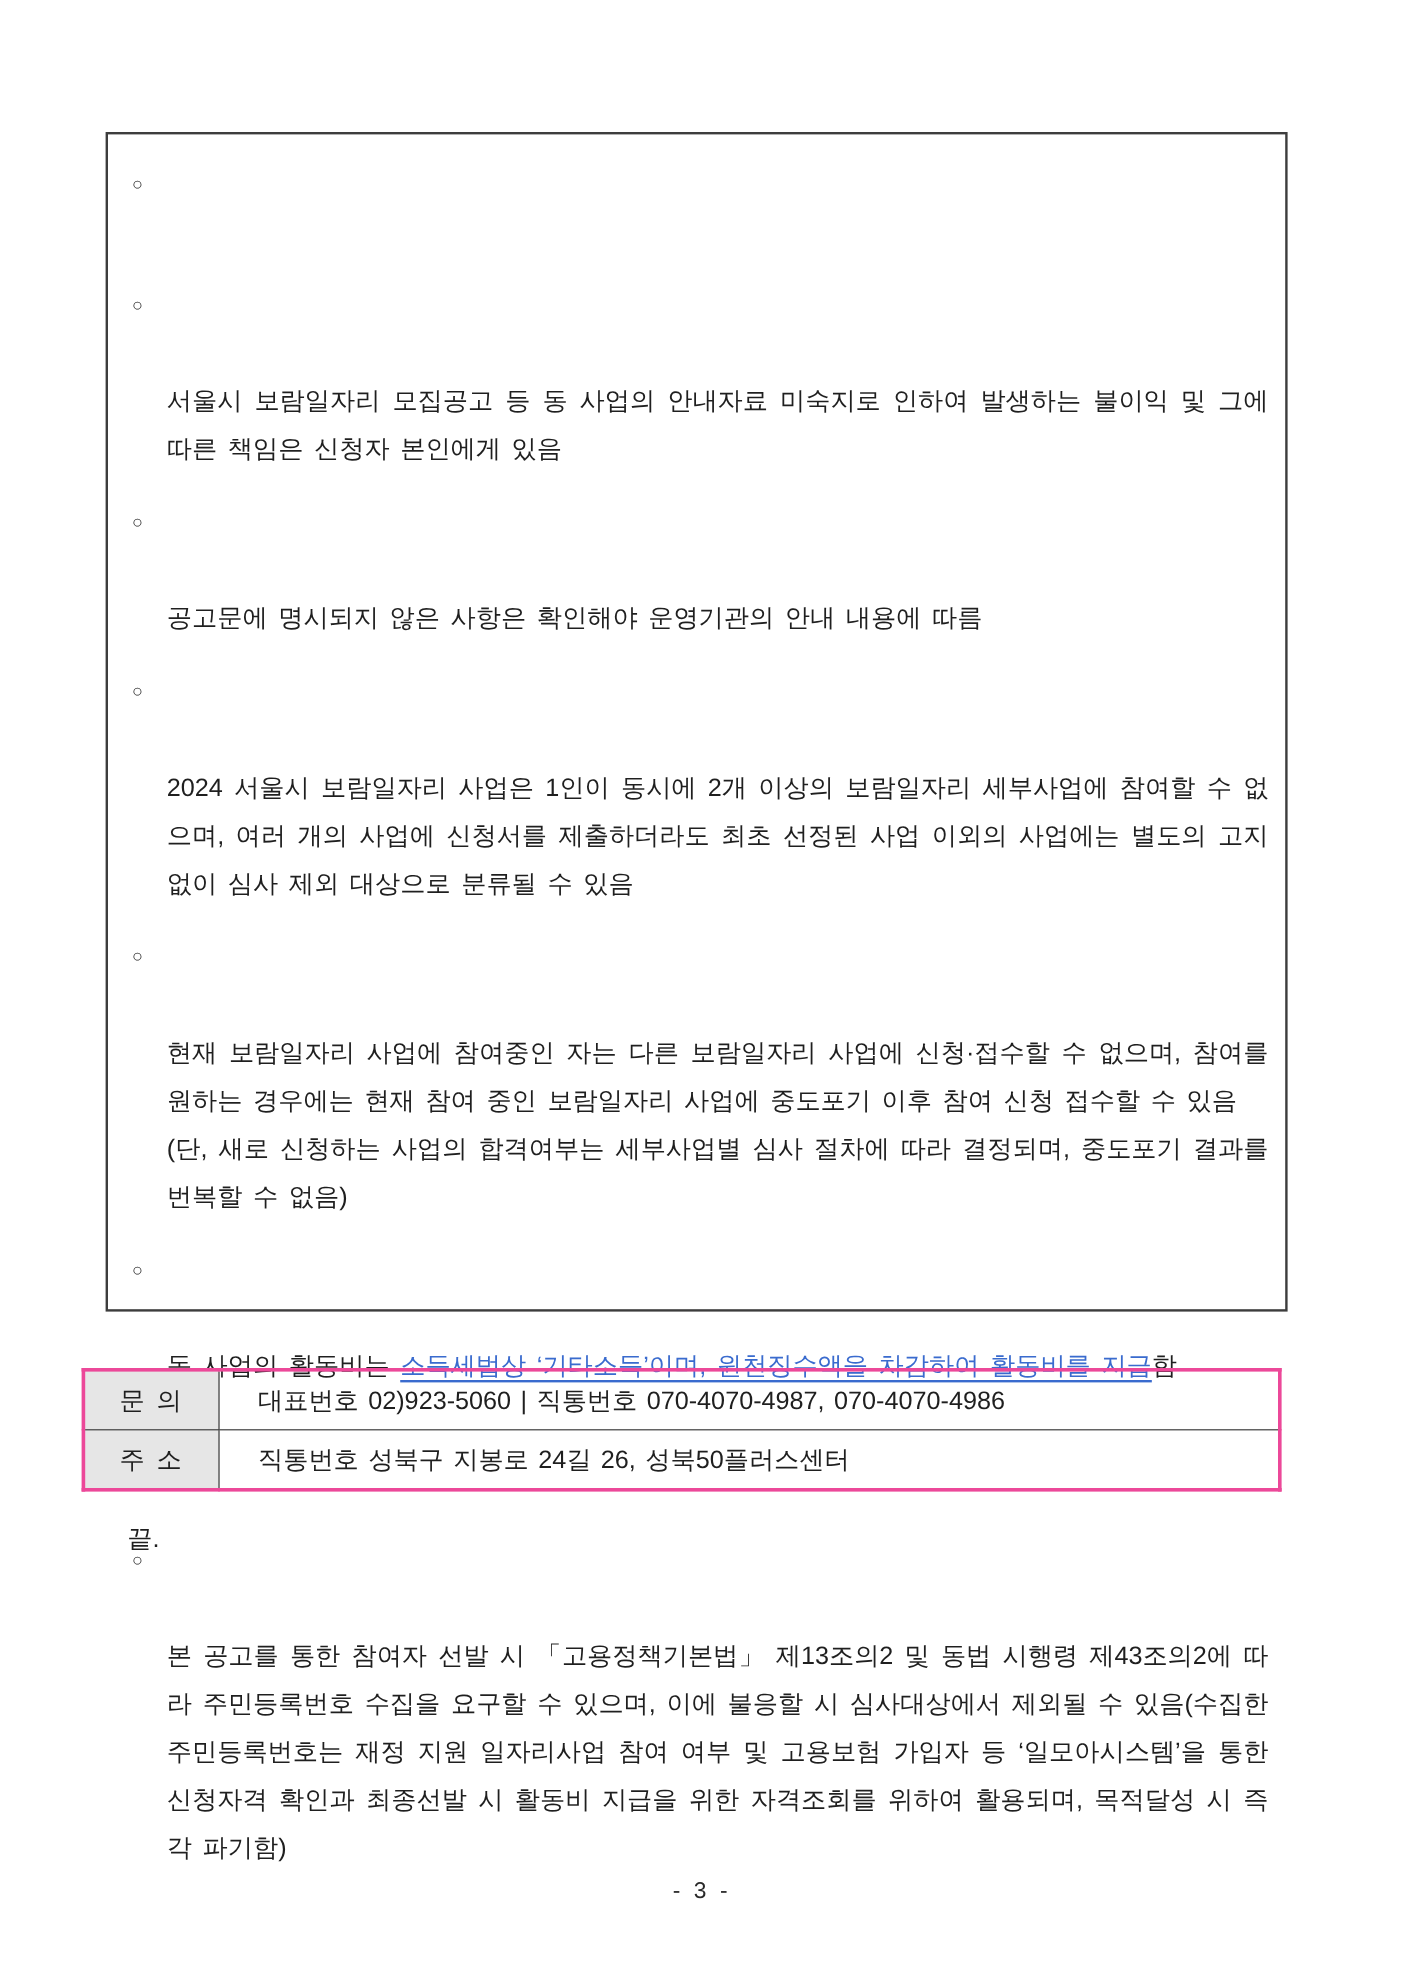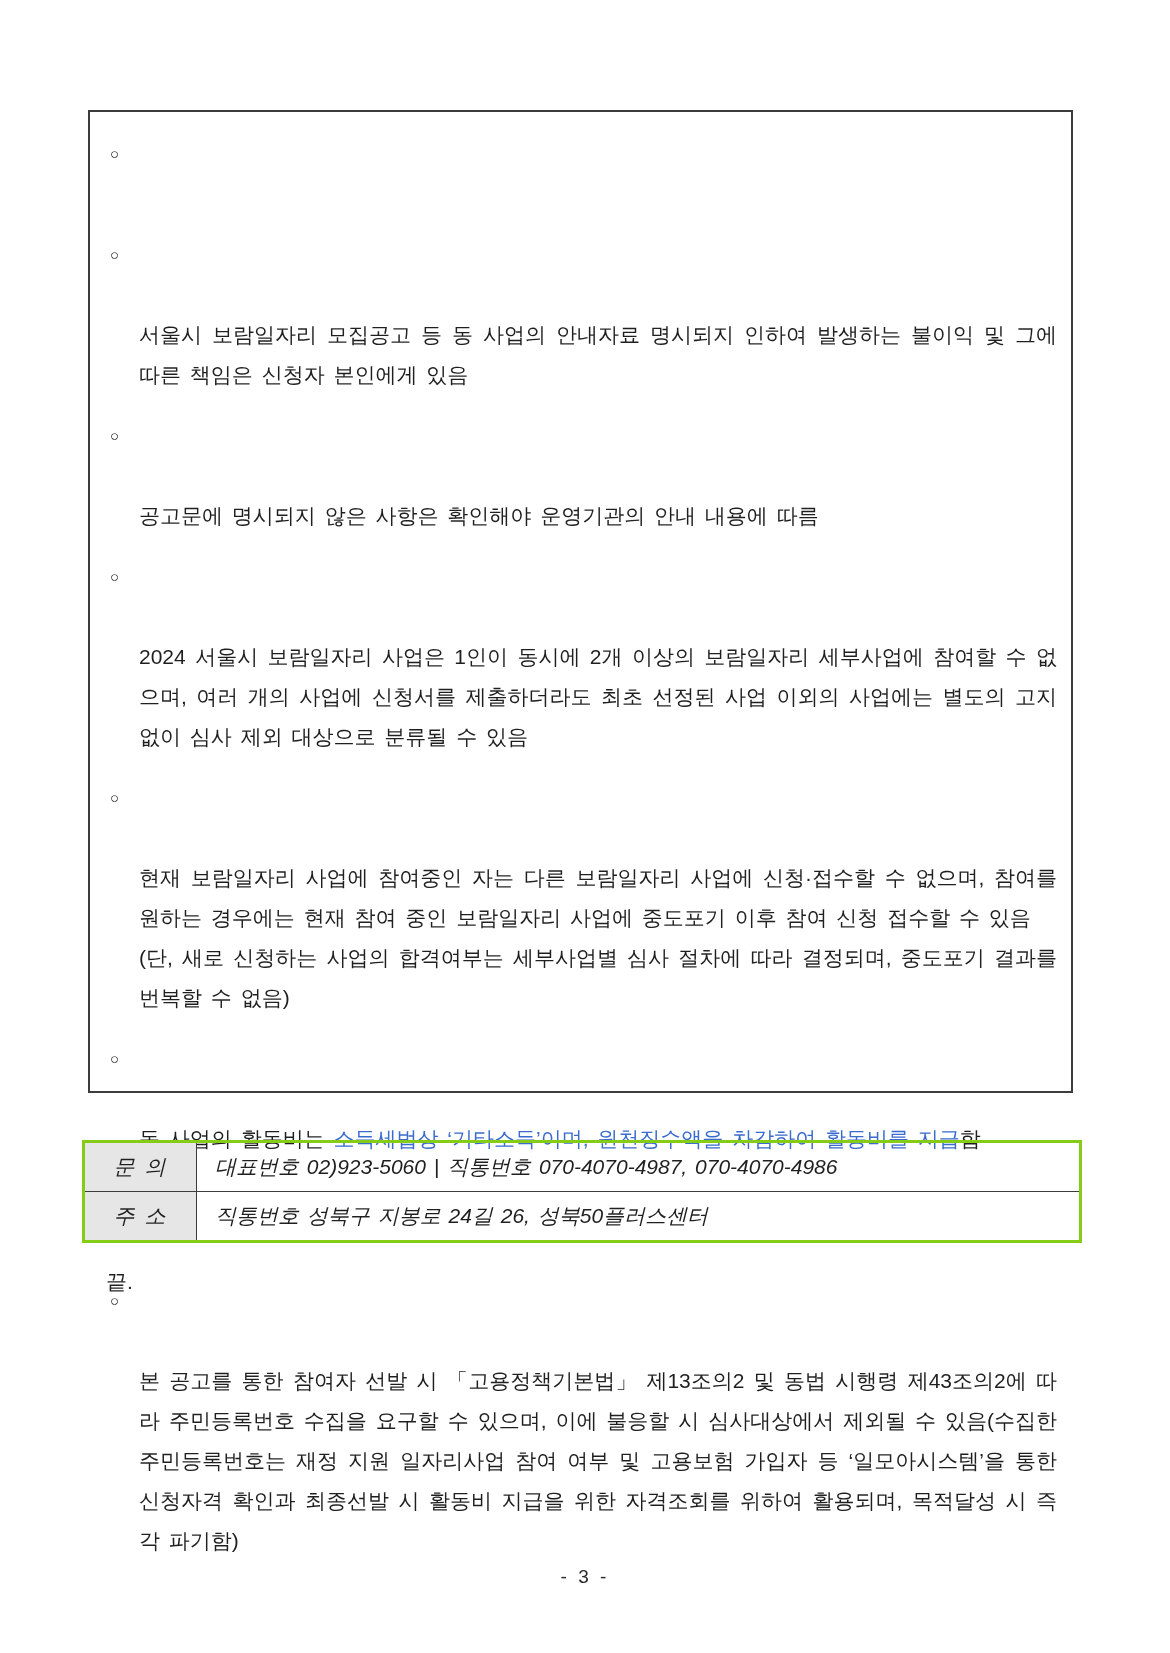"서울시 보람일자리 모집공고 등 동" span { text: 명시되지 -> 미숙지로 }
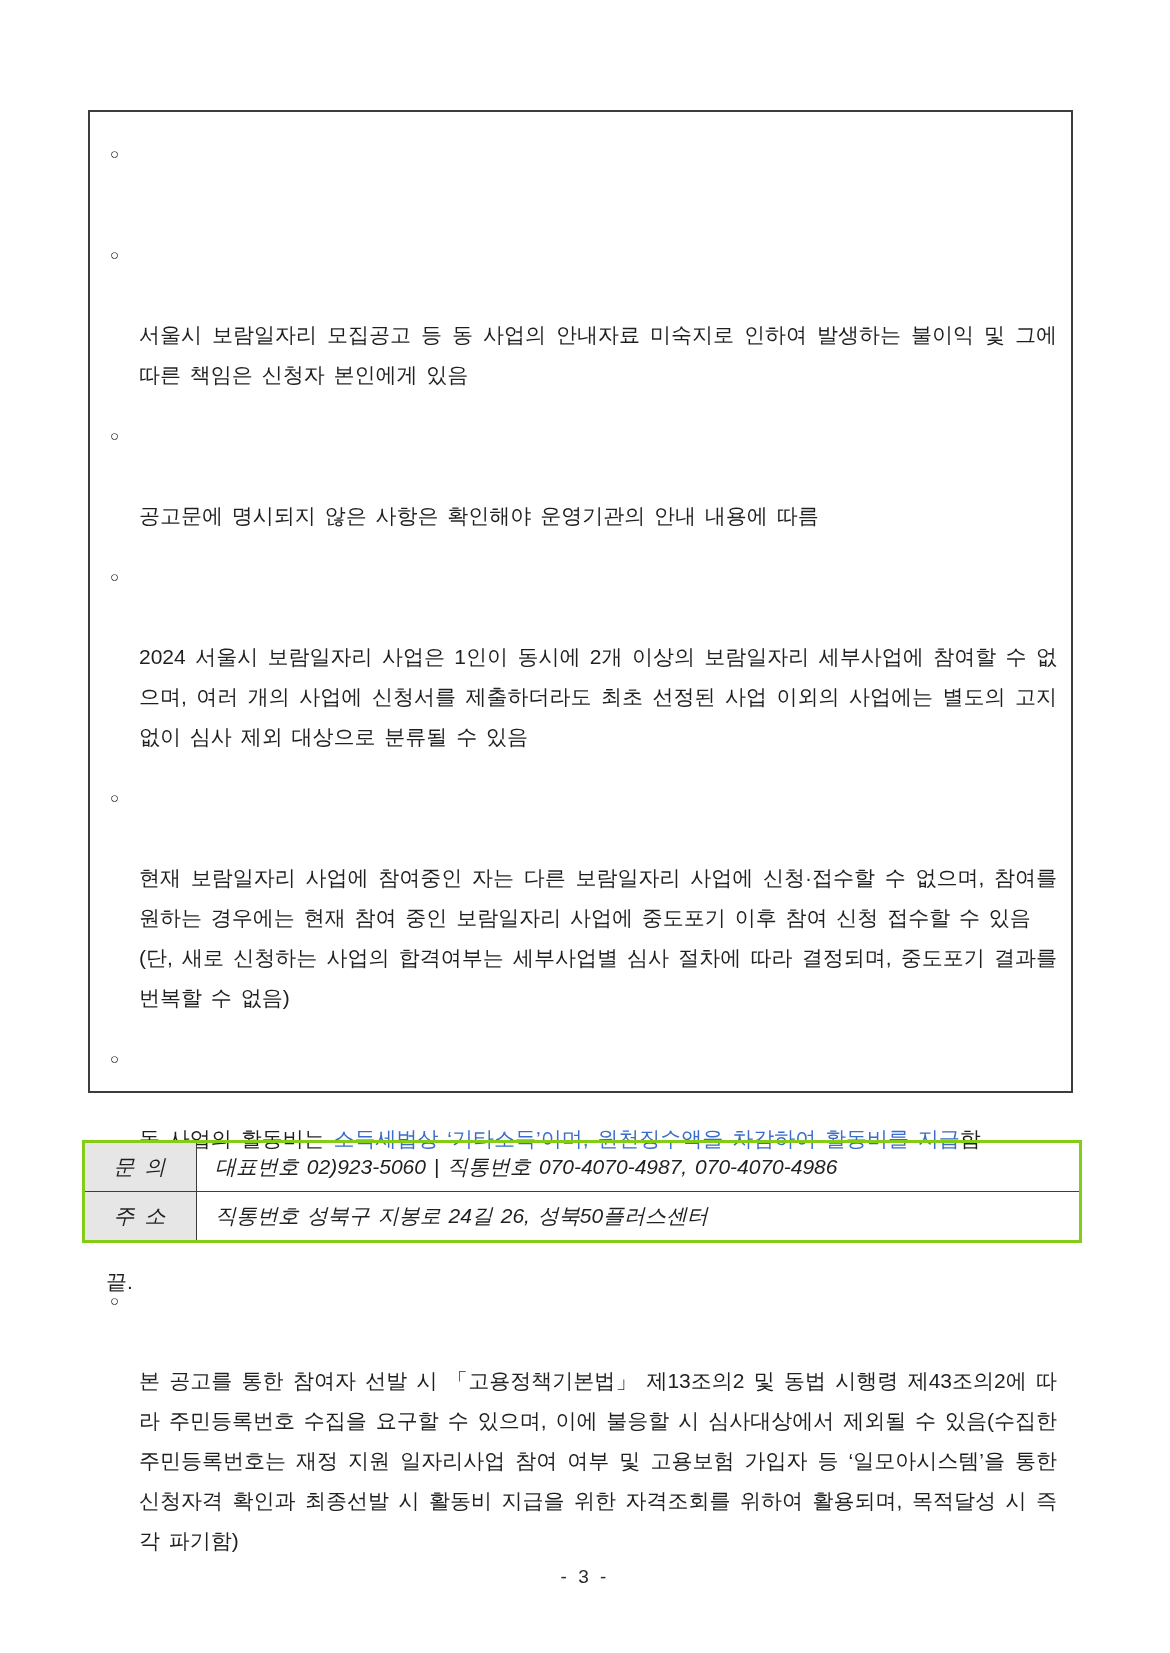"소득세법상 ‘기타소득’이며, 원천징수액을 차감하여 활동비를" .doc-link { text-decoration: none -> underline }
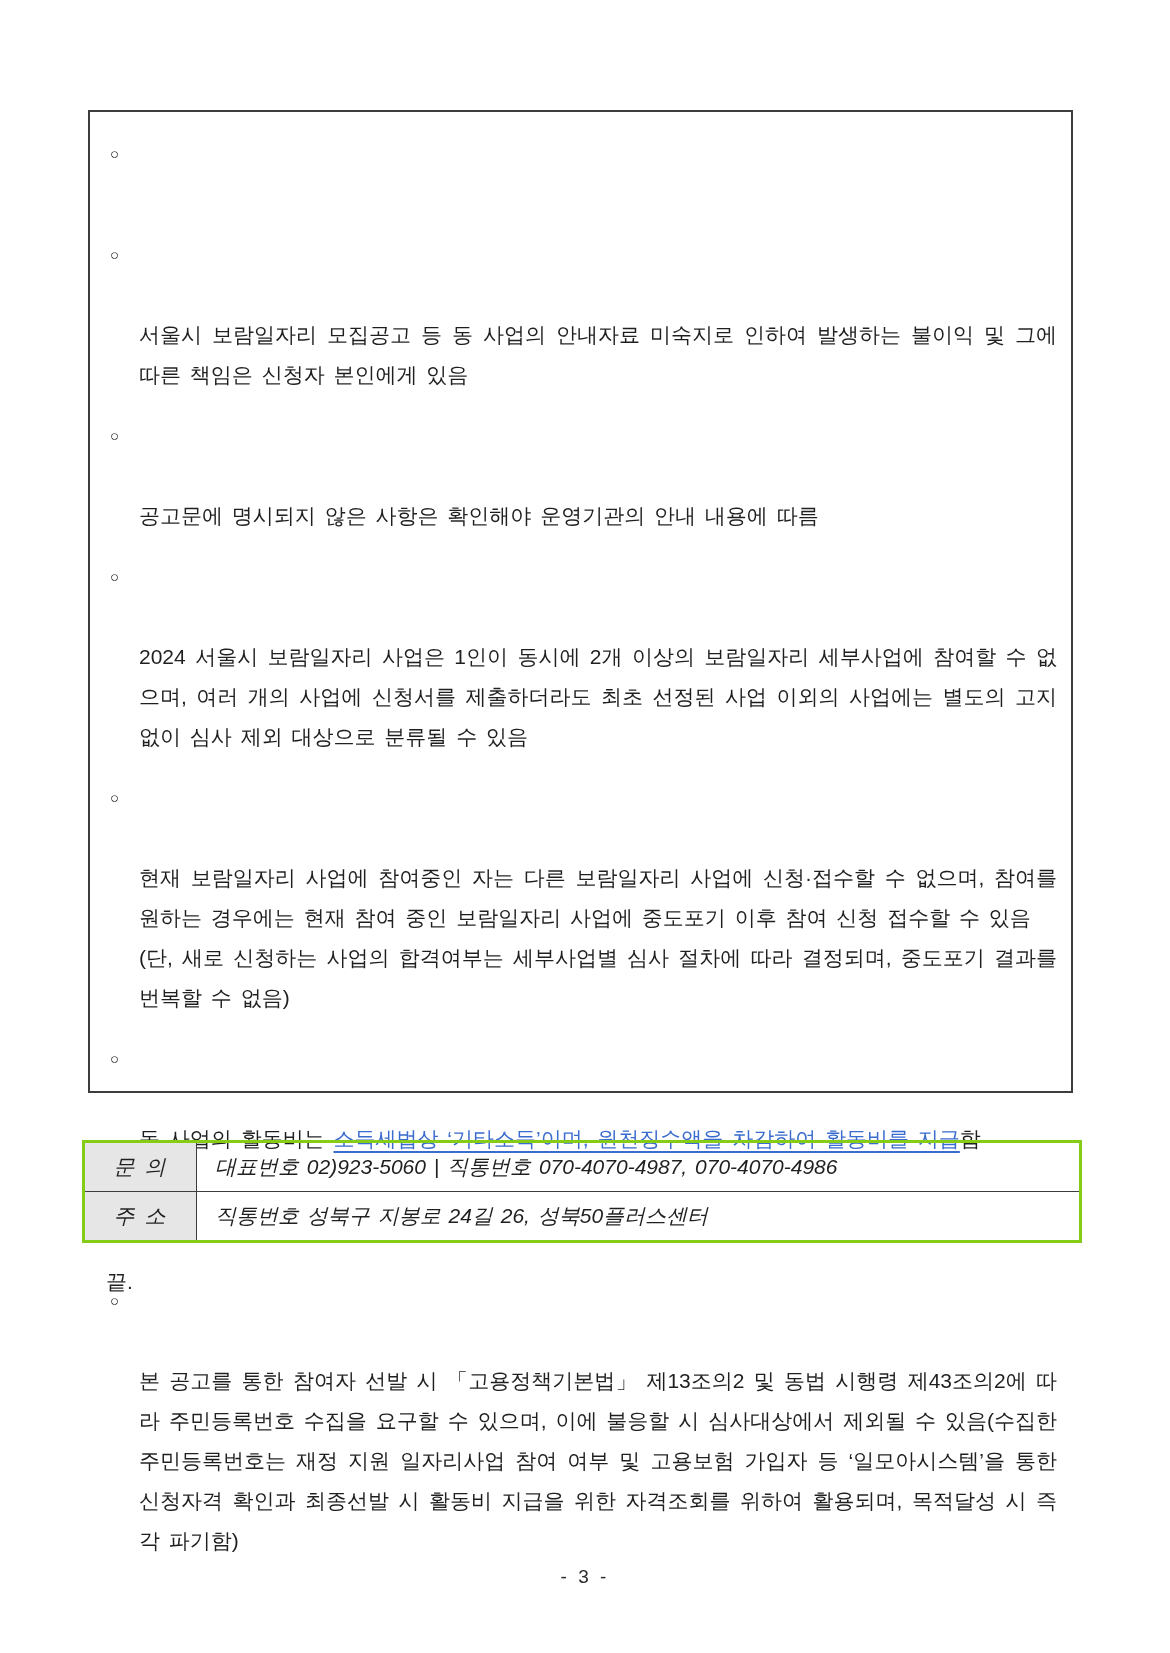"문 의" table.contact-table { border: 3px solid #84cc16 -> 3px solid #ec4899; font-style: italic -> none; left: 82px -> 68px }
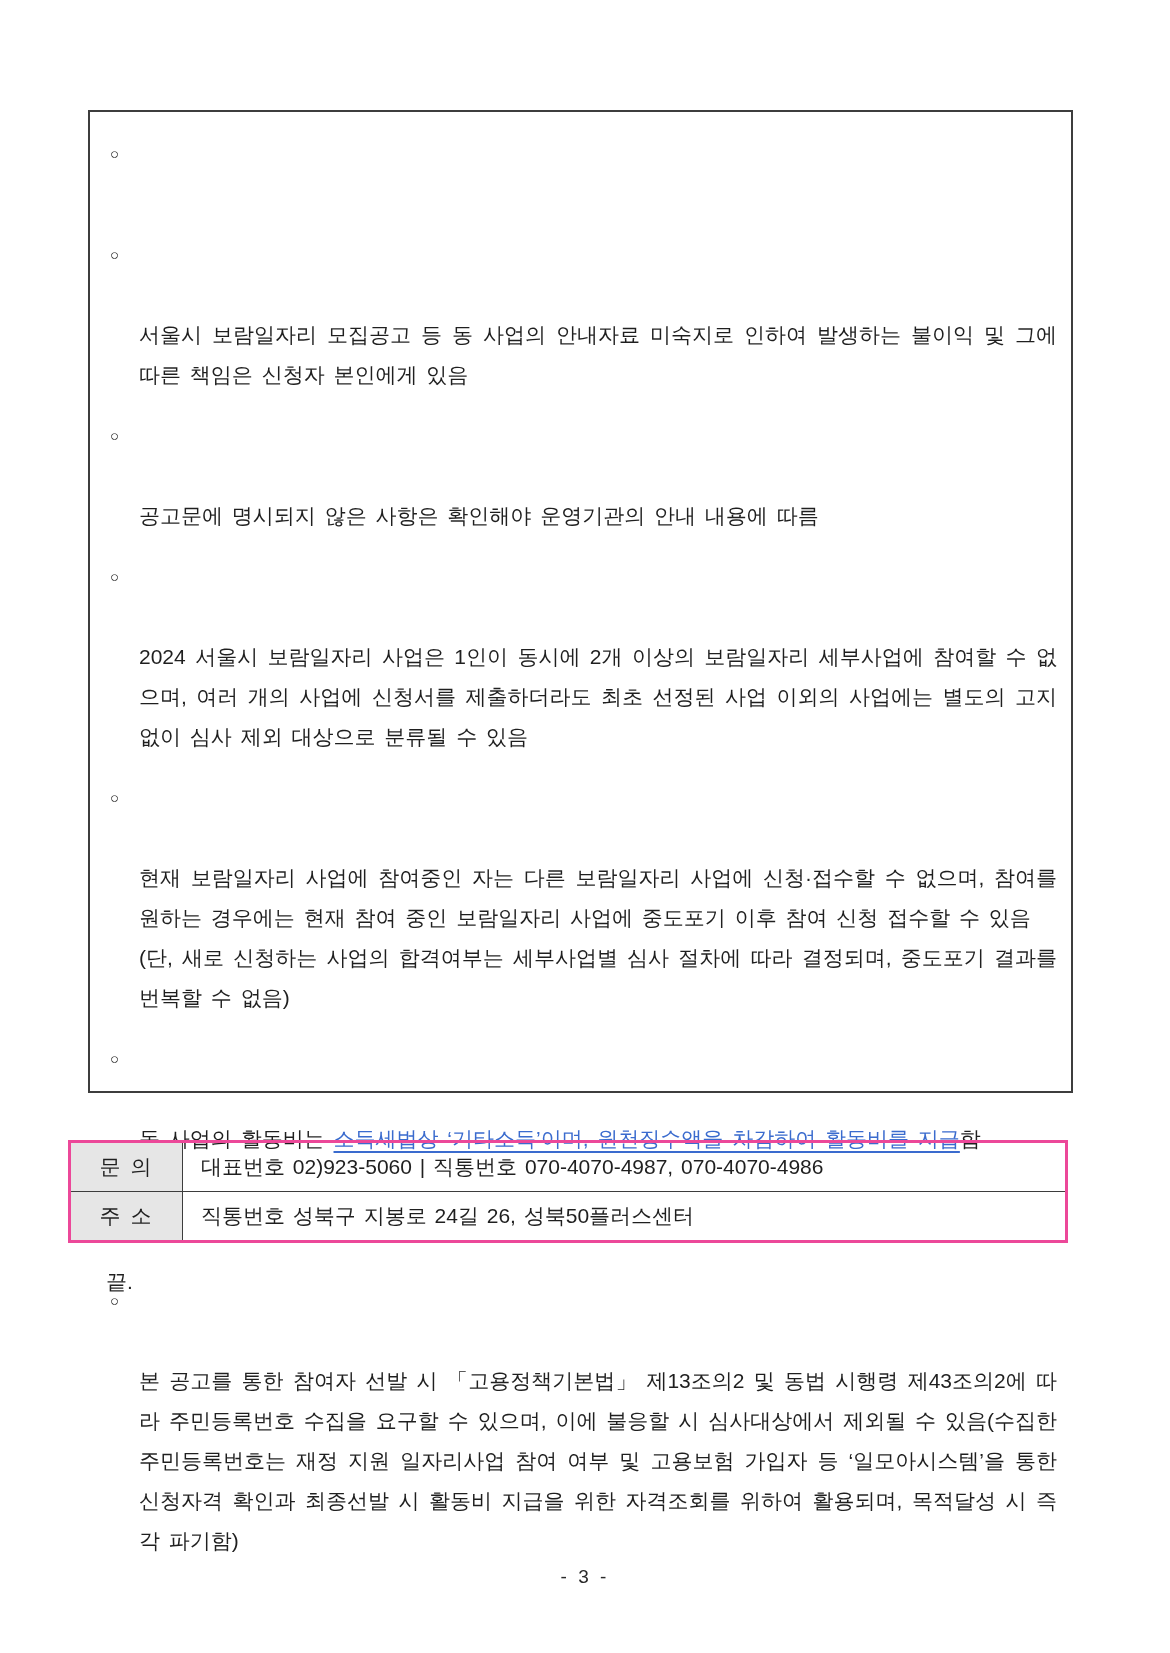"대표번호 02)923-5060 | 직통번호 070-4070-4987," td.value-cell { padding-left: 18px -> 32px }
